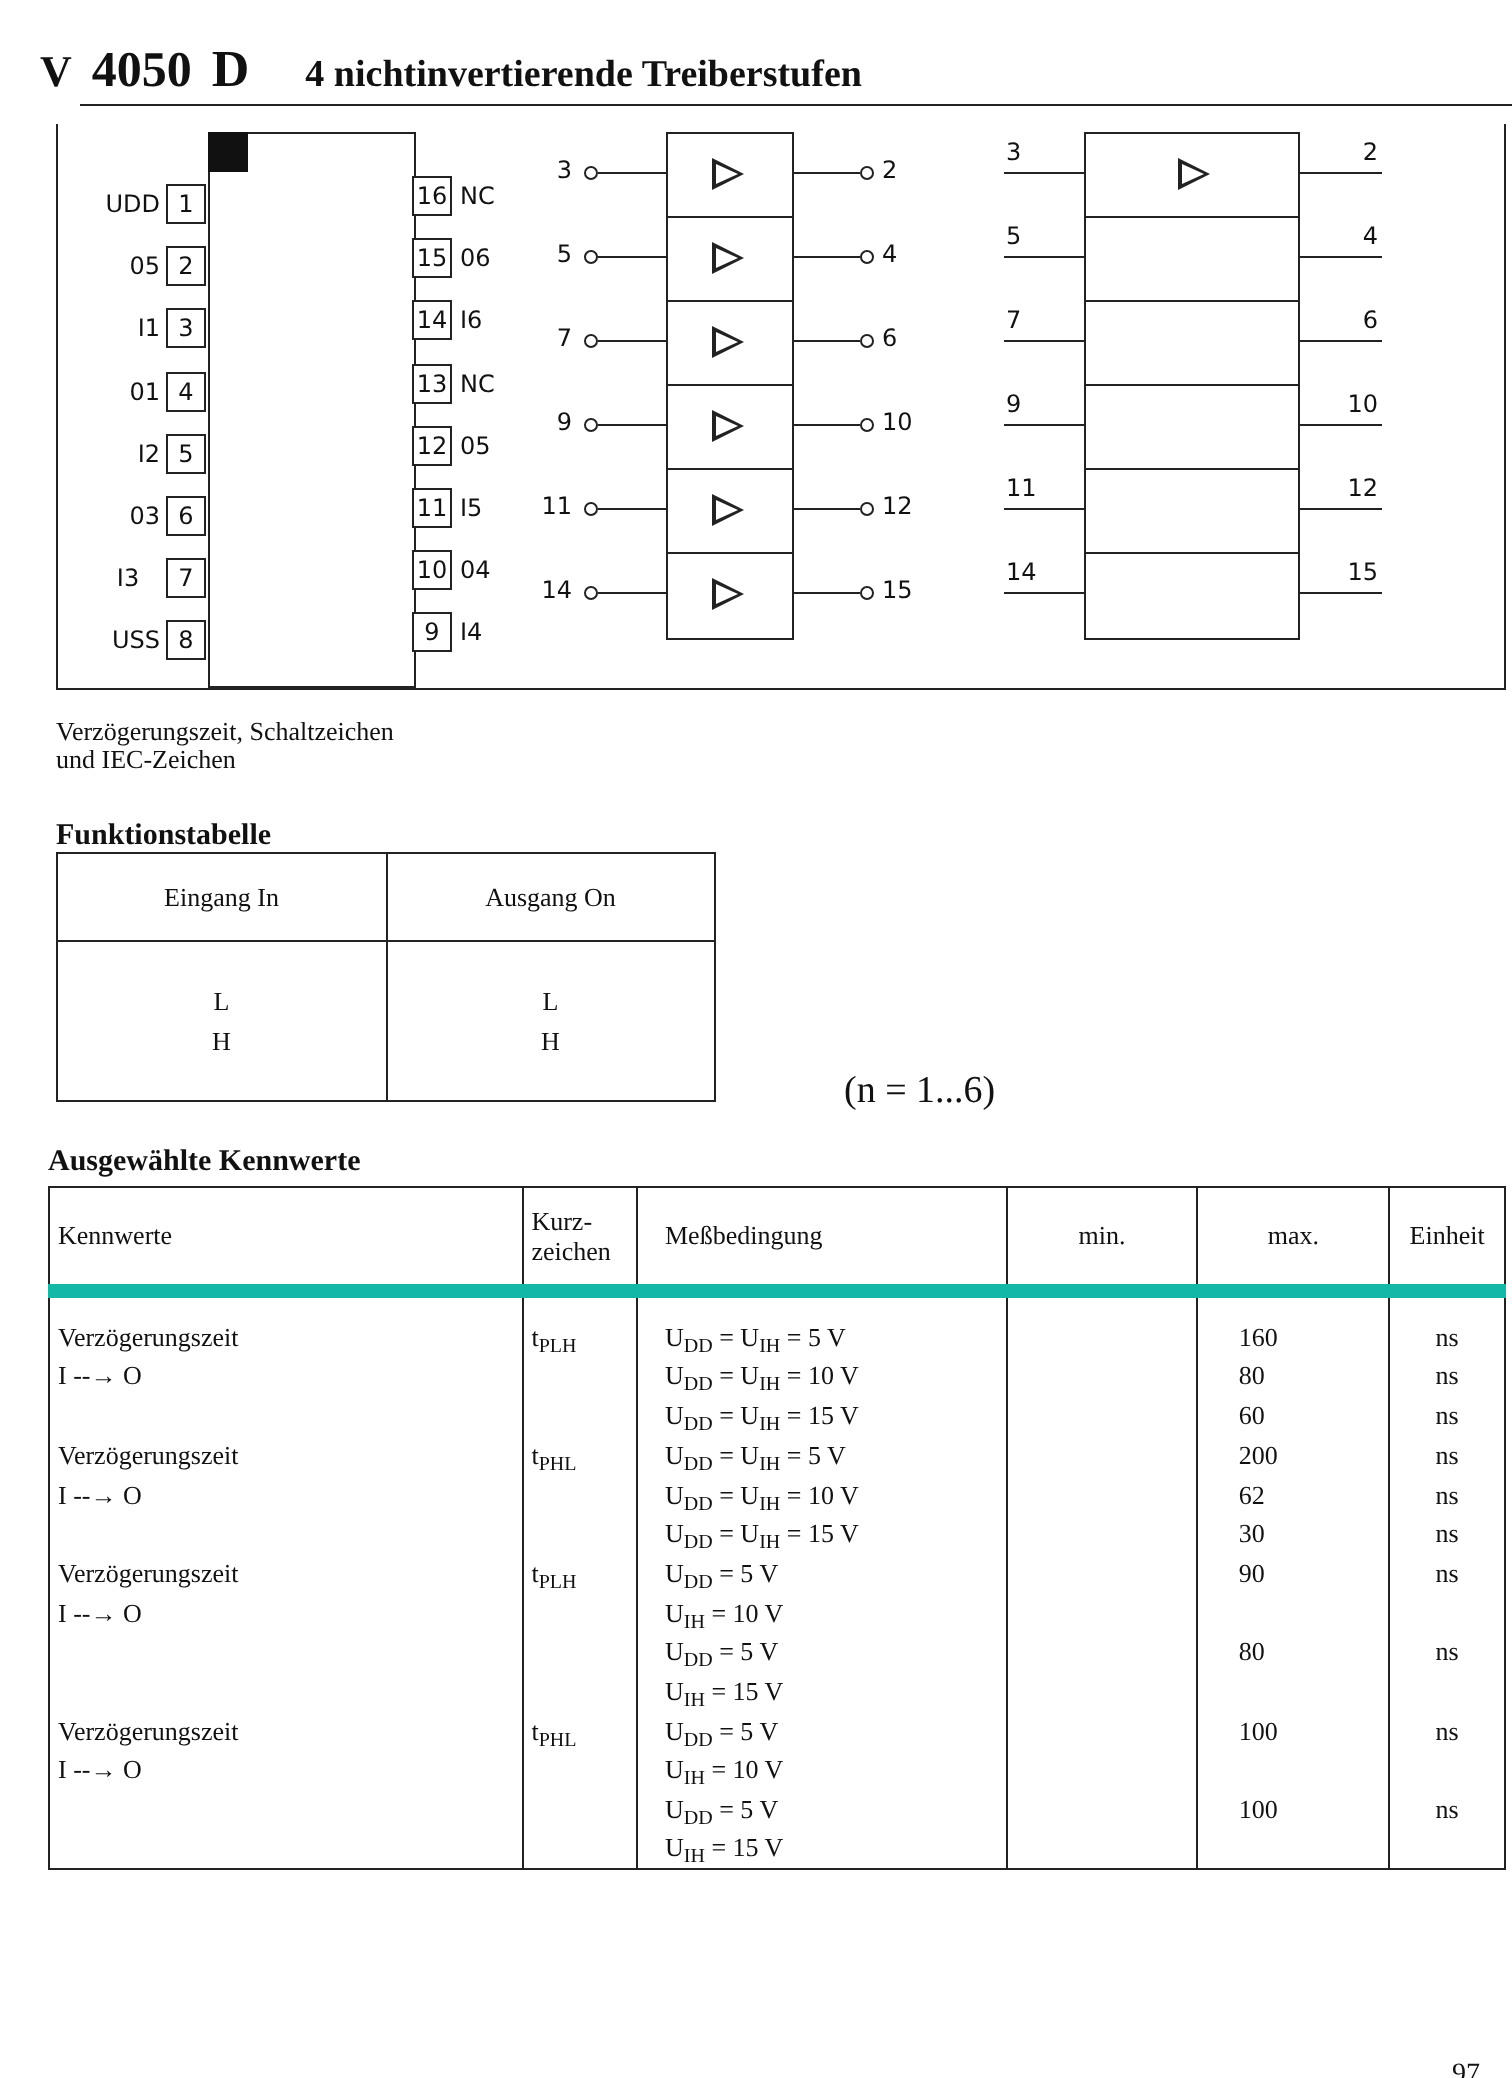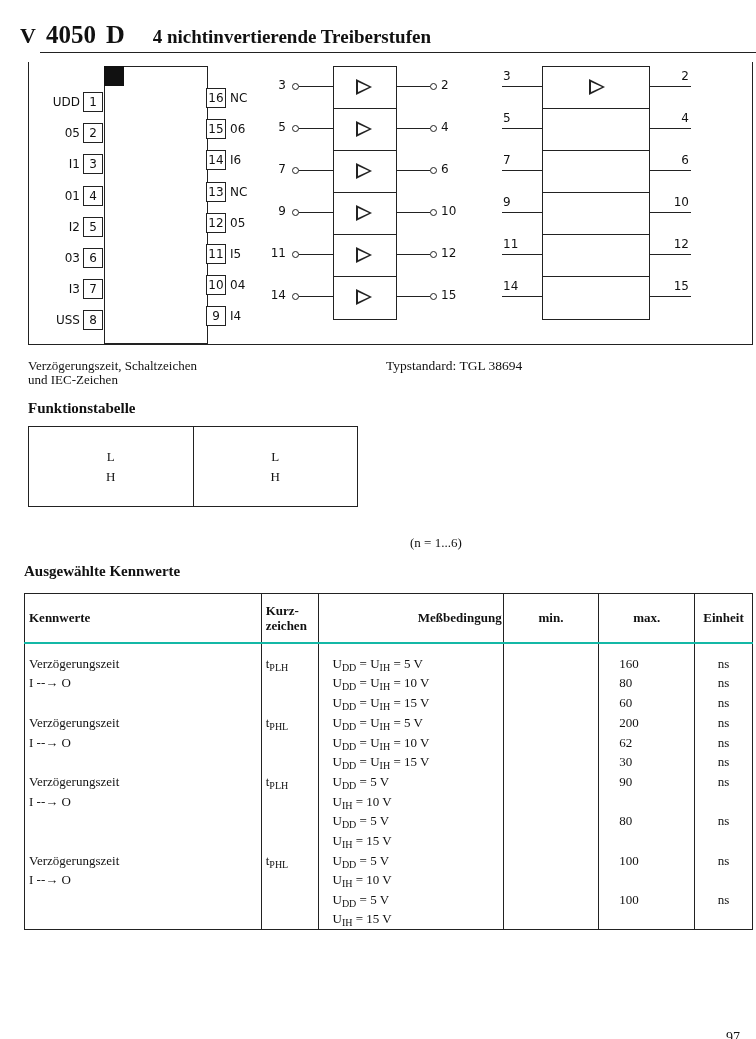"I3" div.abs { text-align: right -> center }
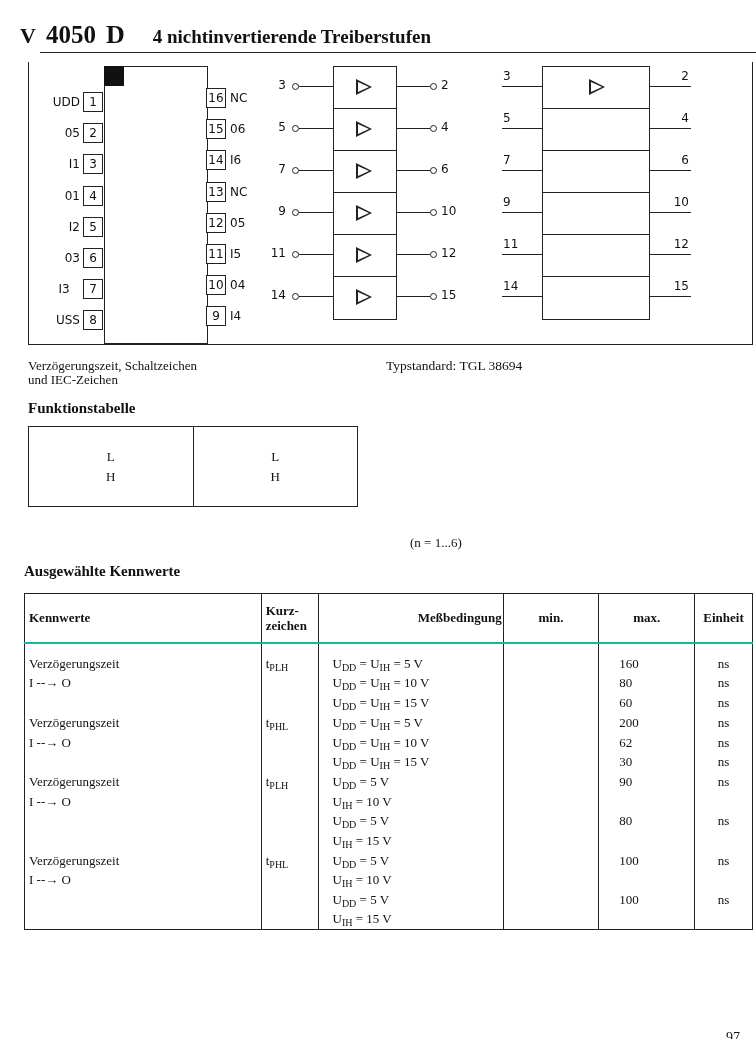"Typstandard: TGL 38694" div { html: <div>Typstandard: TGL 38694</div> -> none }
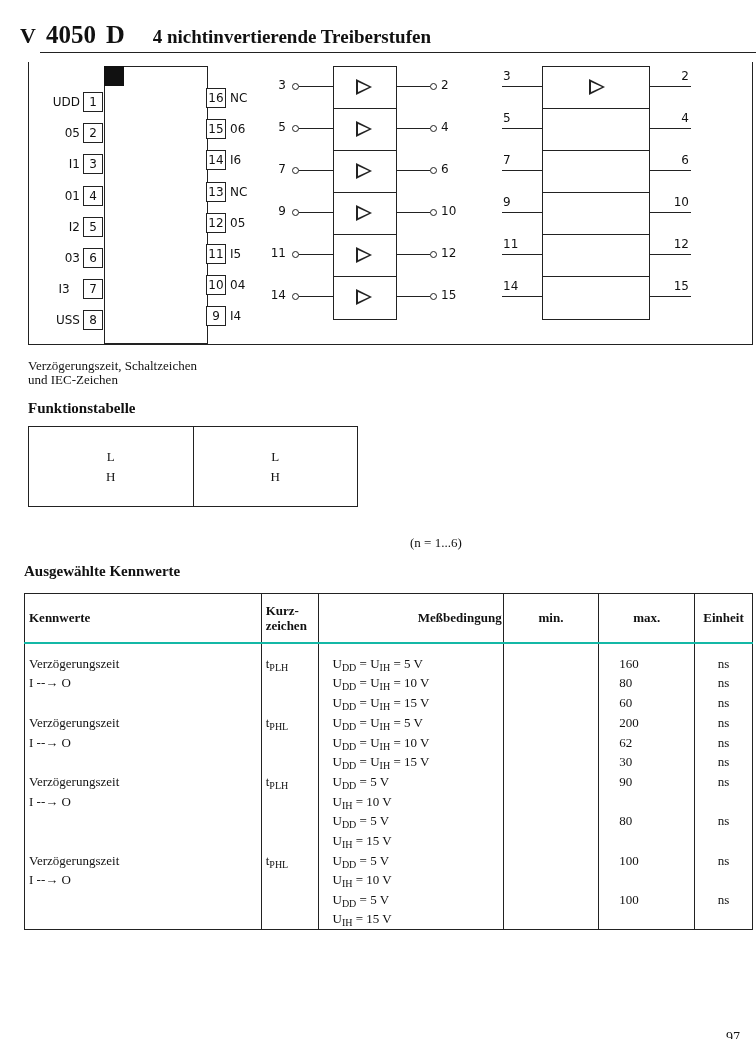"Funktionstabelle" .section { margin-top: none -> 10px }
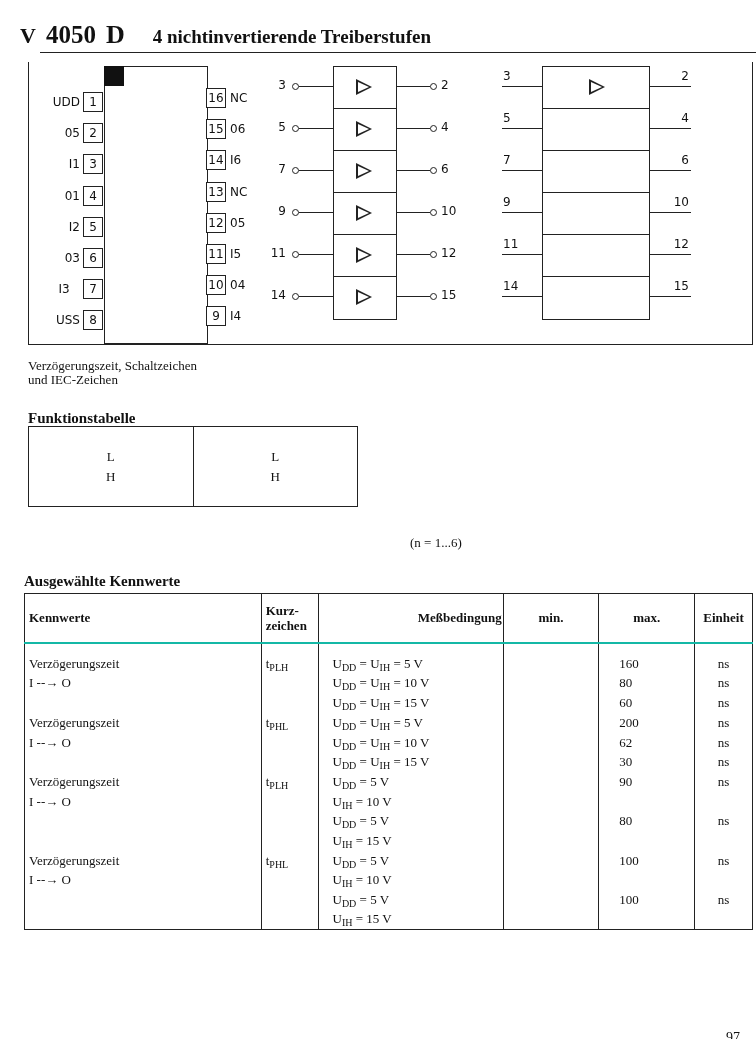"Eingang In" tr { html: none -> <tr> <td>Eingang In</td> <td>Ausgang On</td> </tr> }
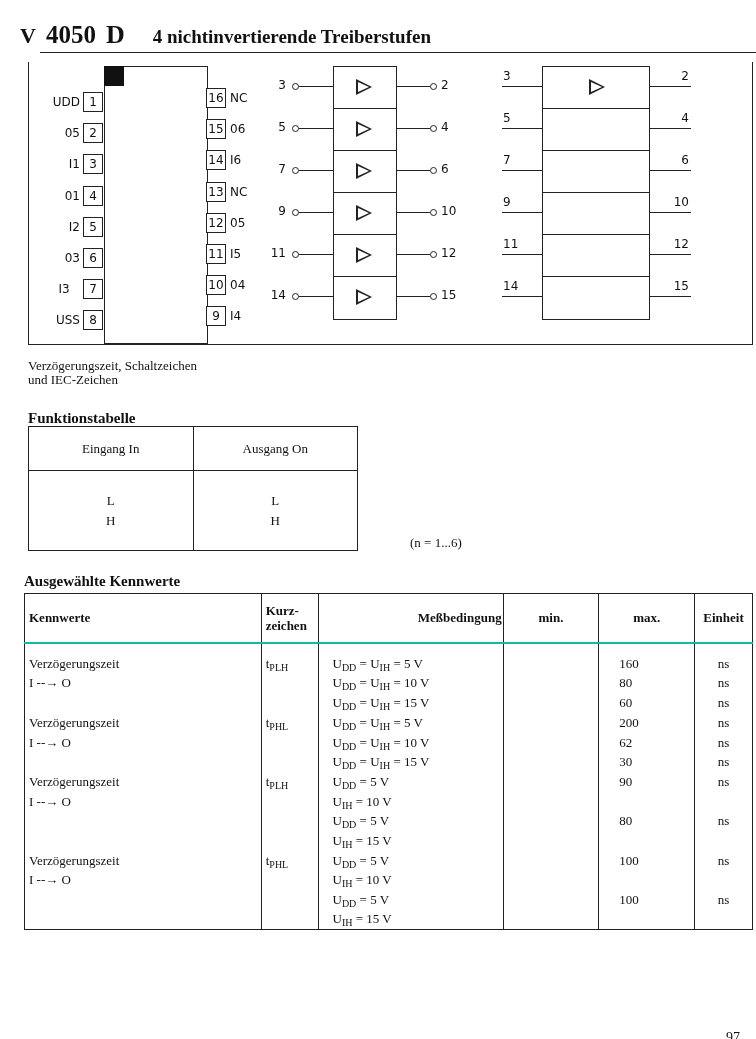"(n = 1...6)" div.abs { font-size: 13px -> 19px; left: 410px -> 422px }
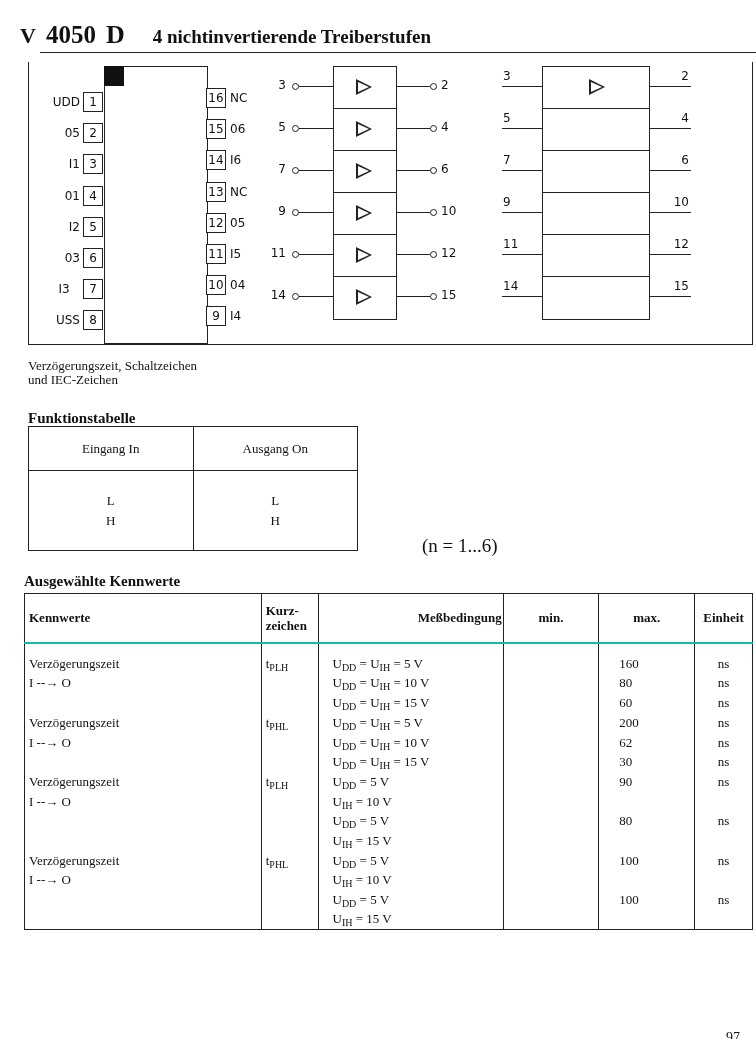"Kennwerte" .ktable th { border-bottom: 2px solid #14b8a6 -> 7px solid #14b8a6; font-weight: bold -> none }
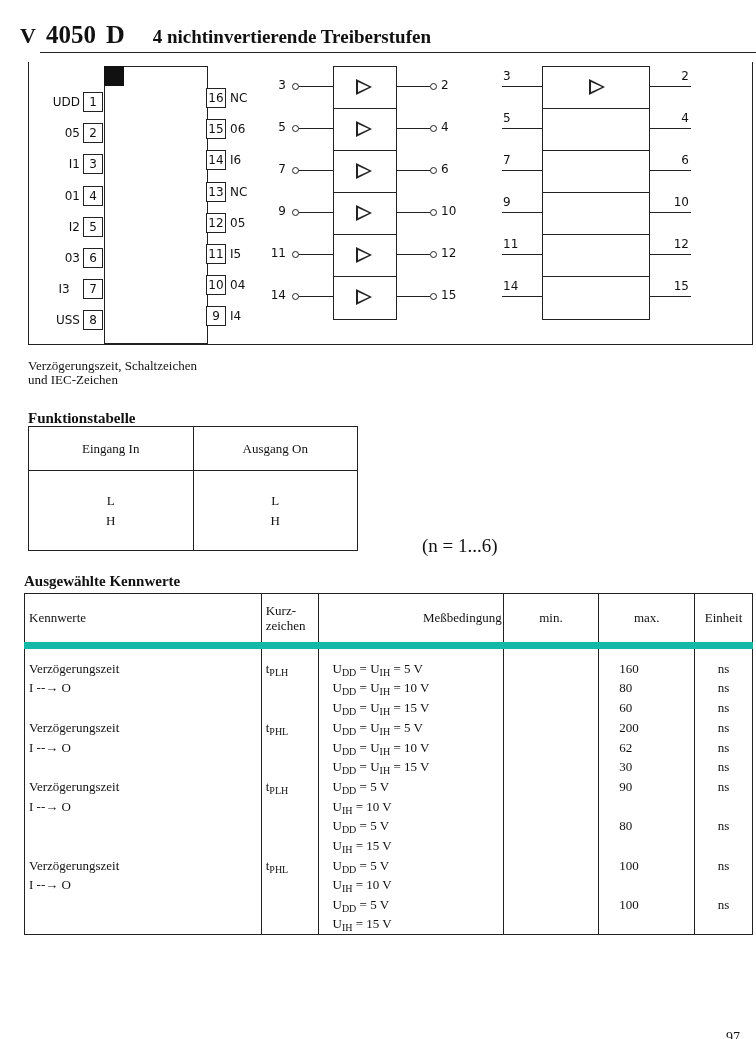"Meßbedingung" th { text-align: right -> left }
